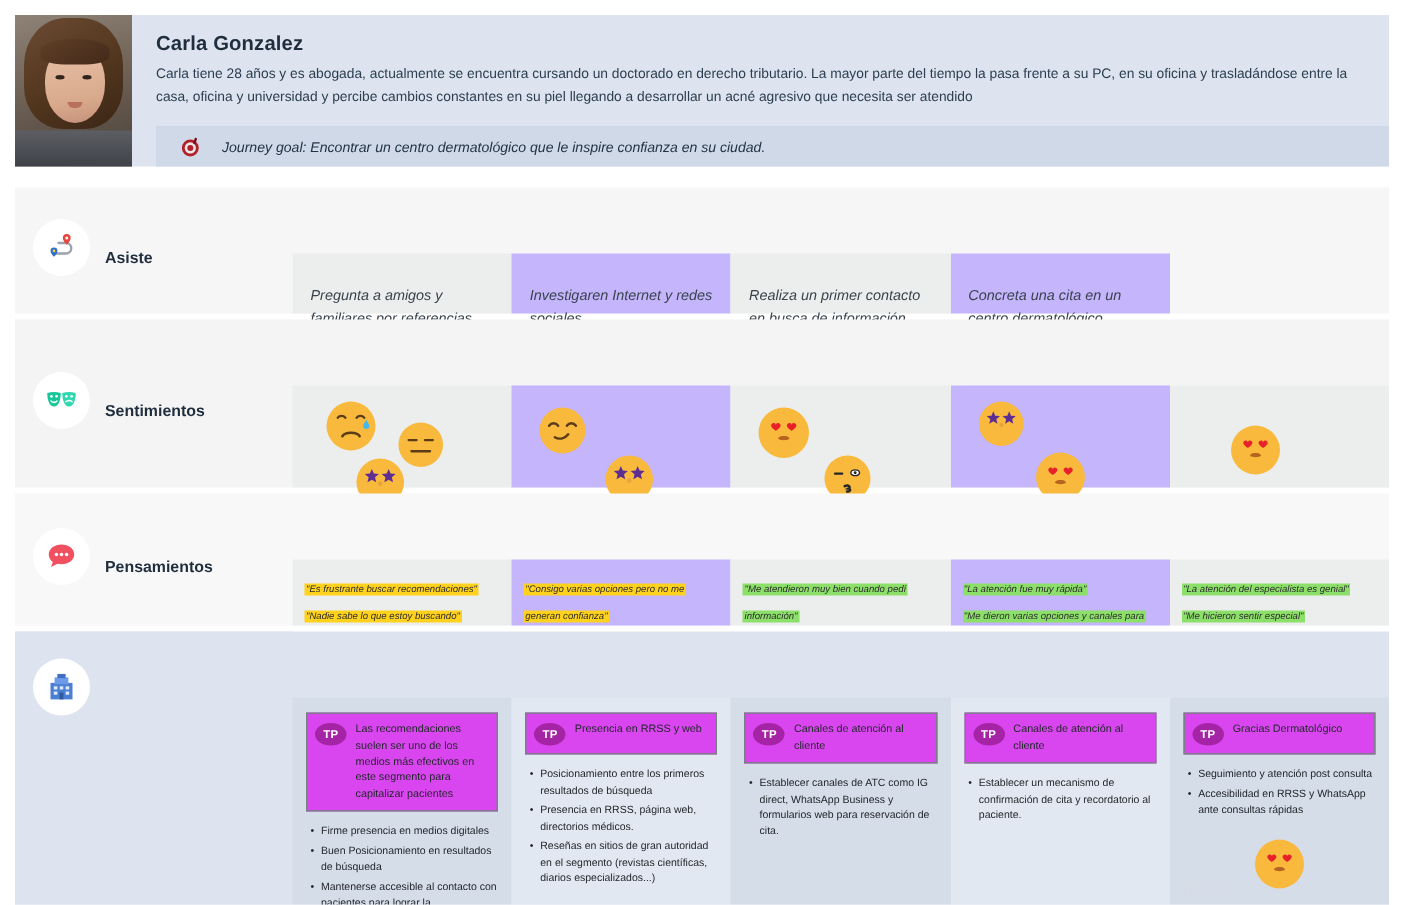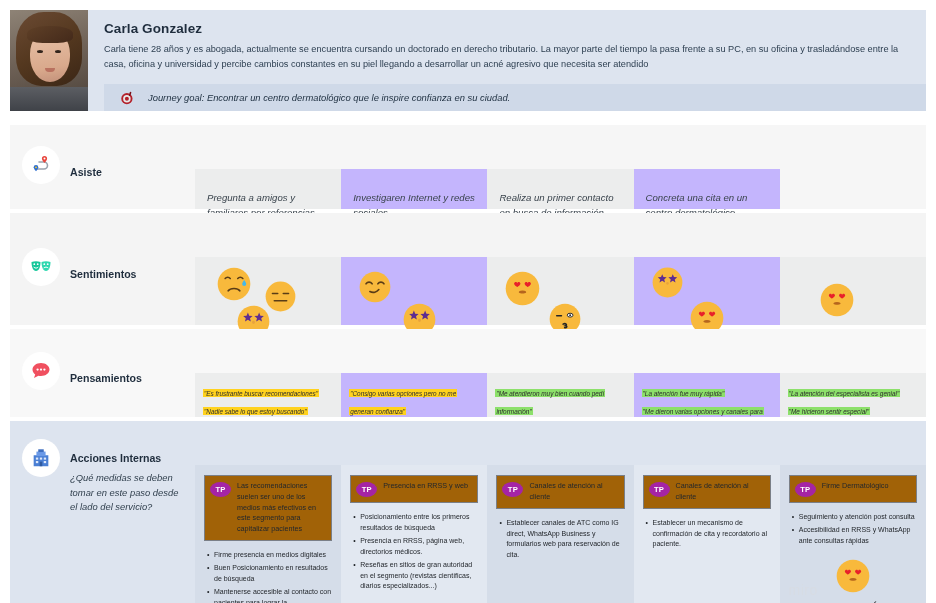"Acciones Internas" div.label-text-wrap { html: <div> <div>Acciones Internas</div> <div>¿Qué medidas se deben tomar en este paso desde el lado del servicio?</div> </div> -> none }
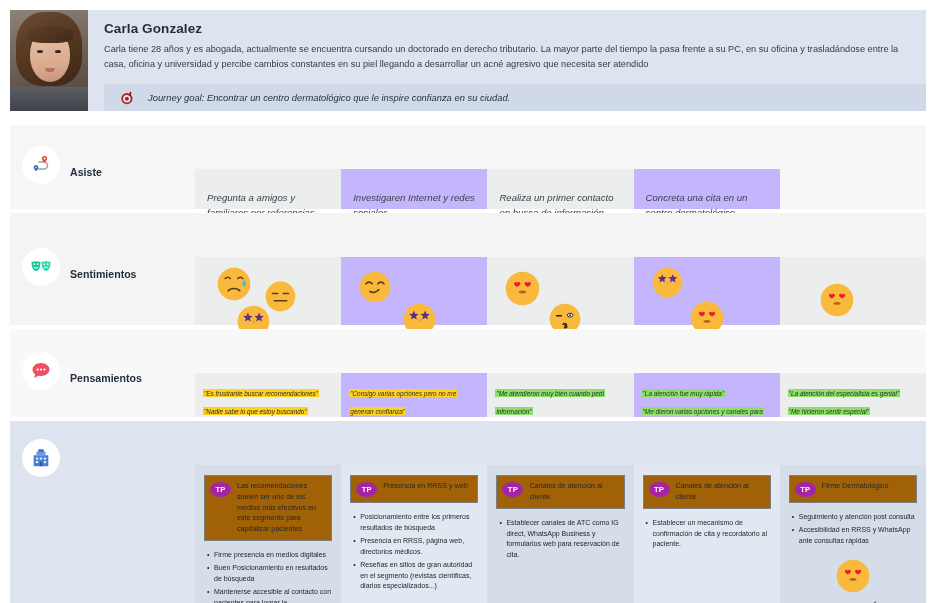"TP" .tp-card { background: #a16207 -> #d946ef }
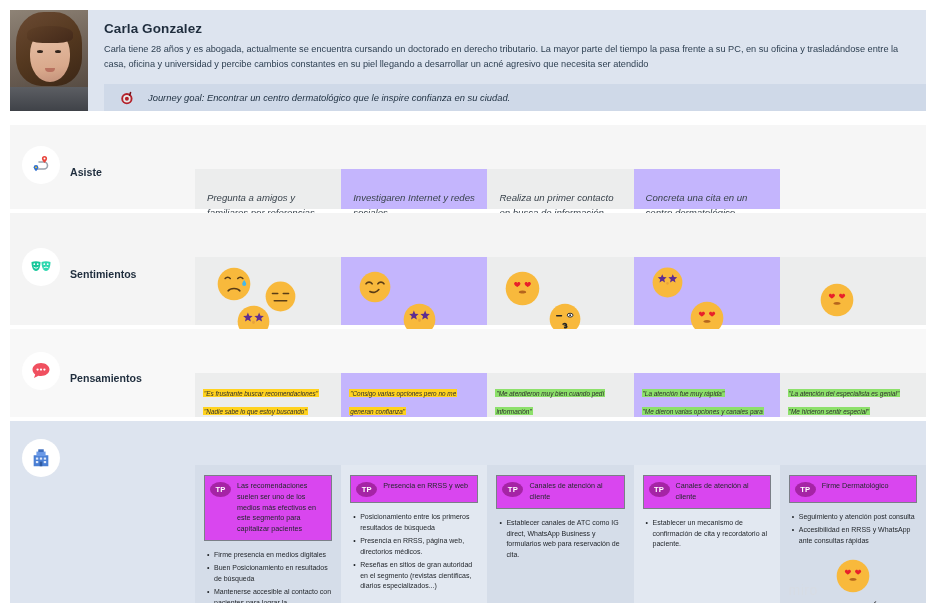"Firme Dermatológico" span.tp-title { text: Firme -> Gracias }
